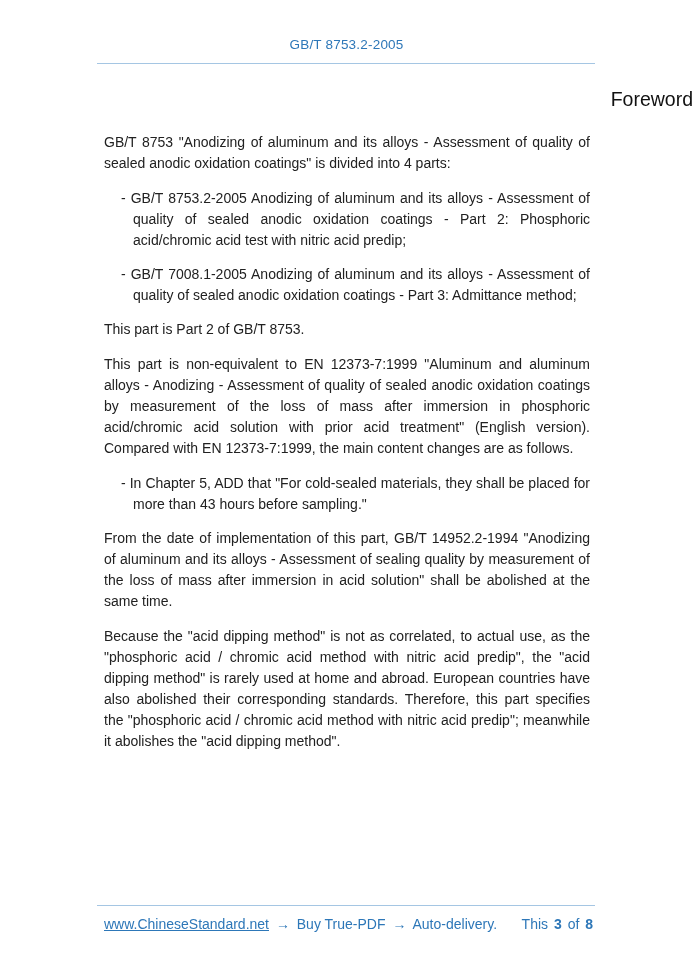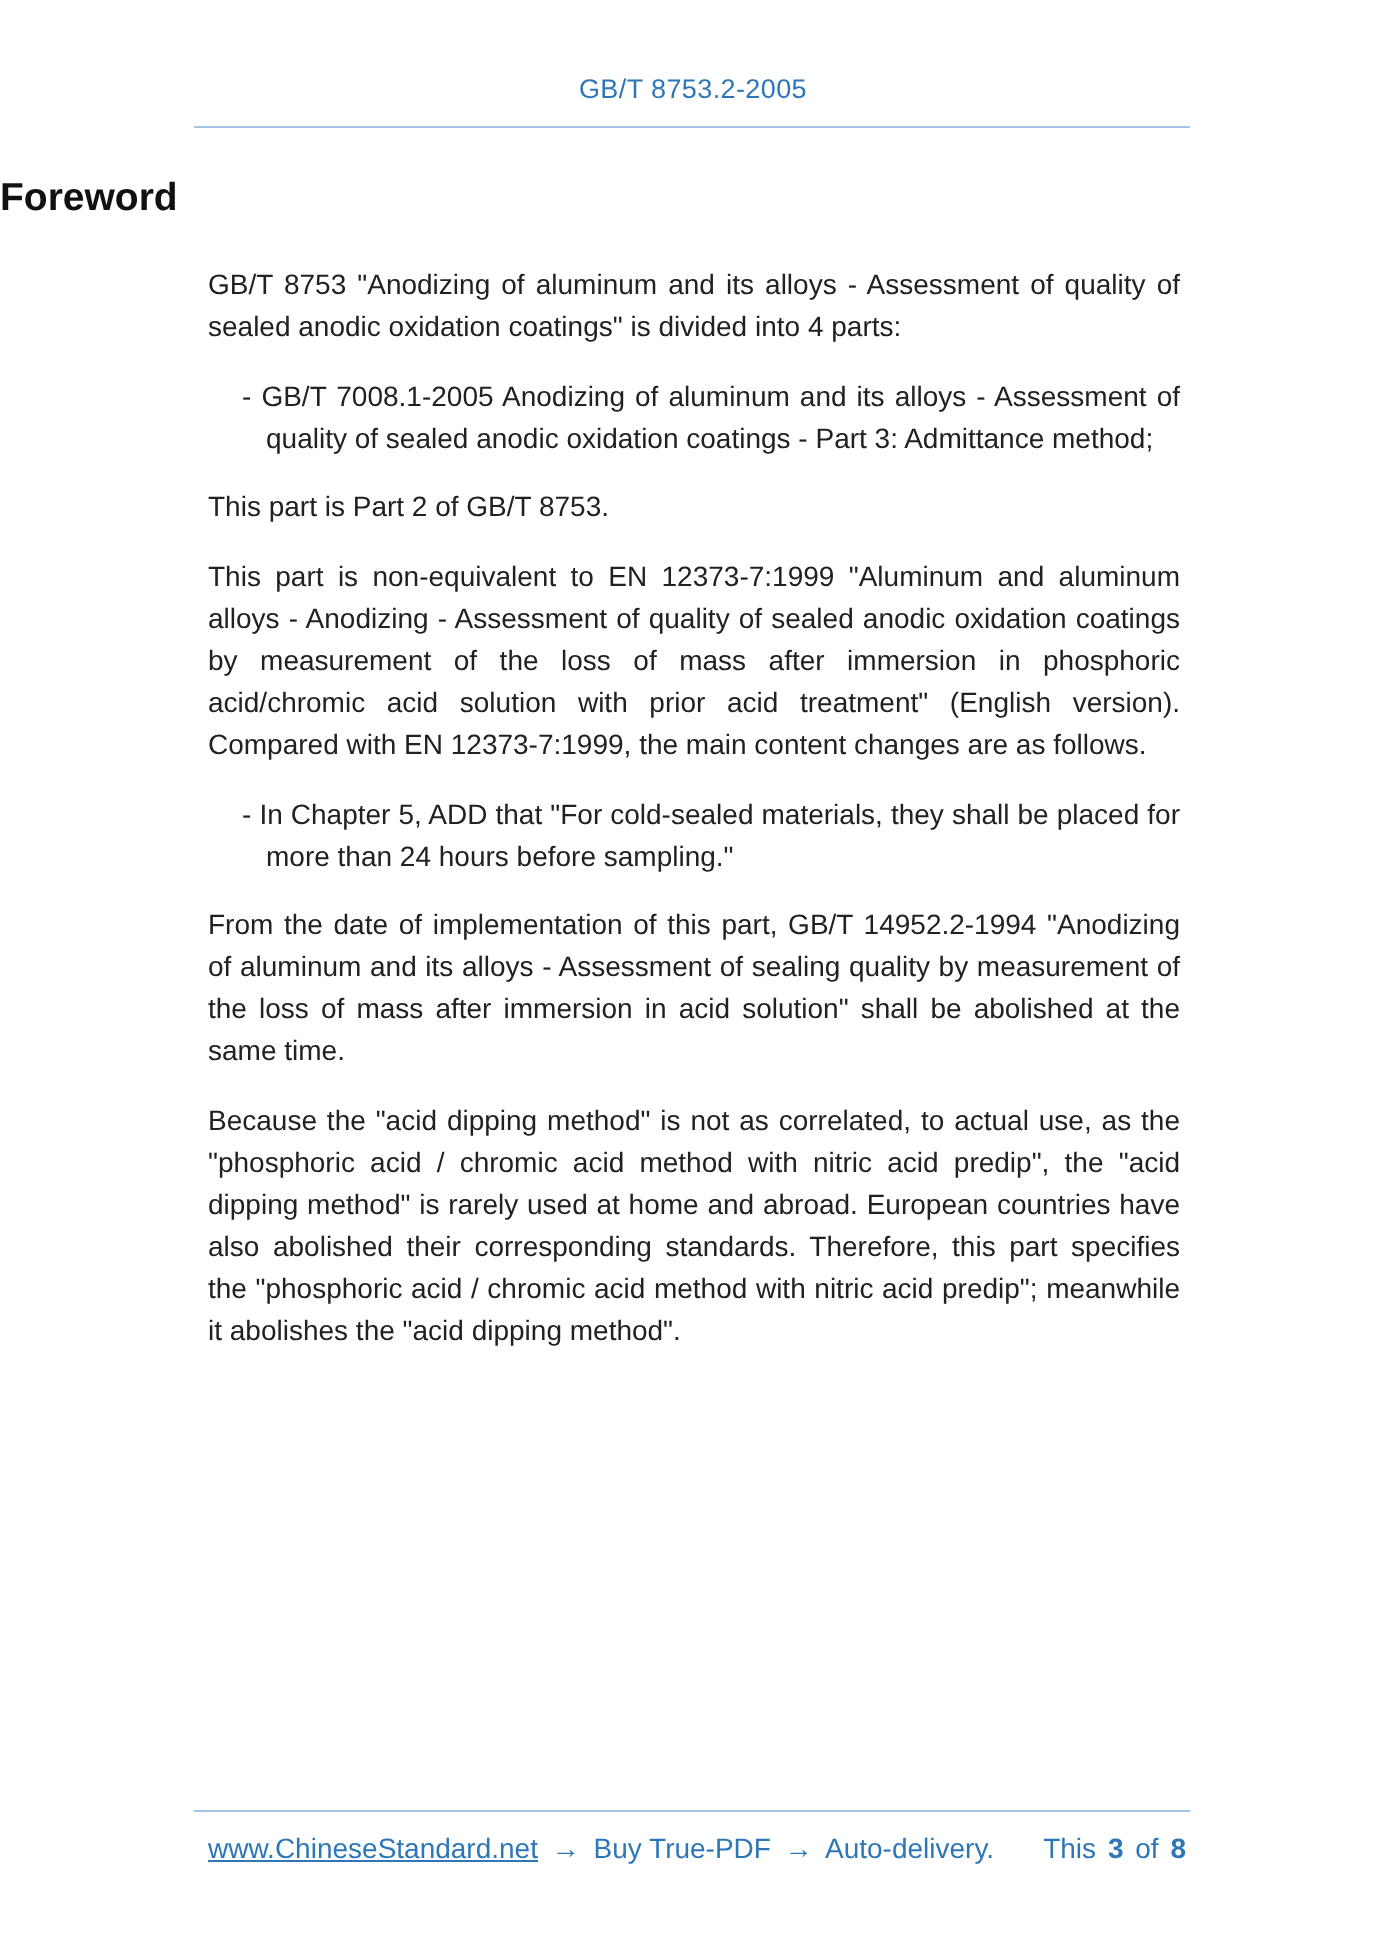"Foreword" .page-title { font-weight: bold -> normal; text-align: left -> right }
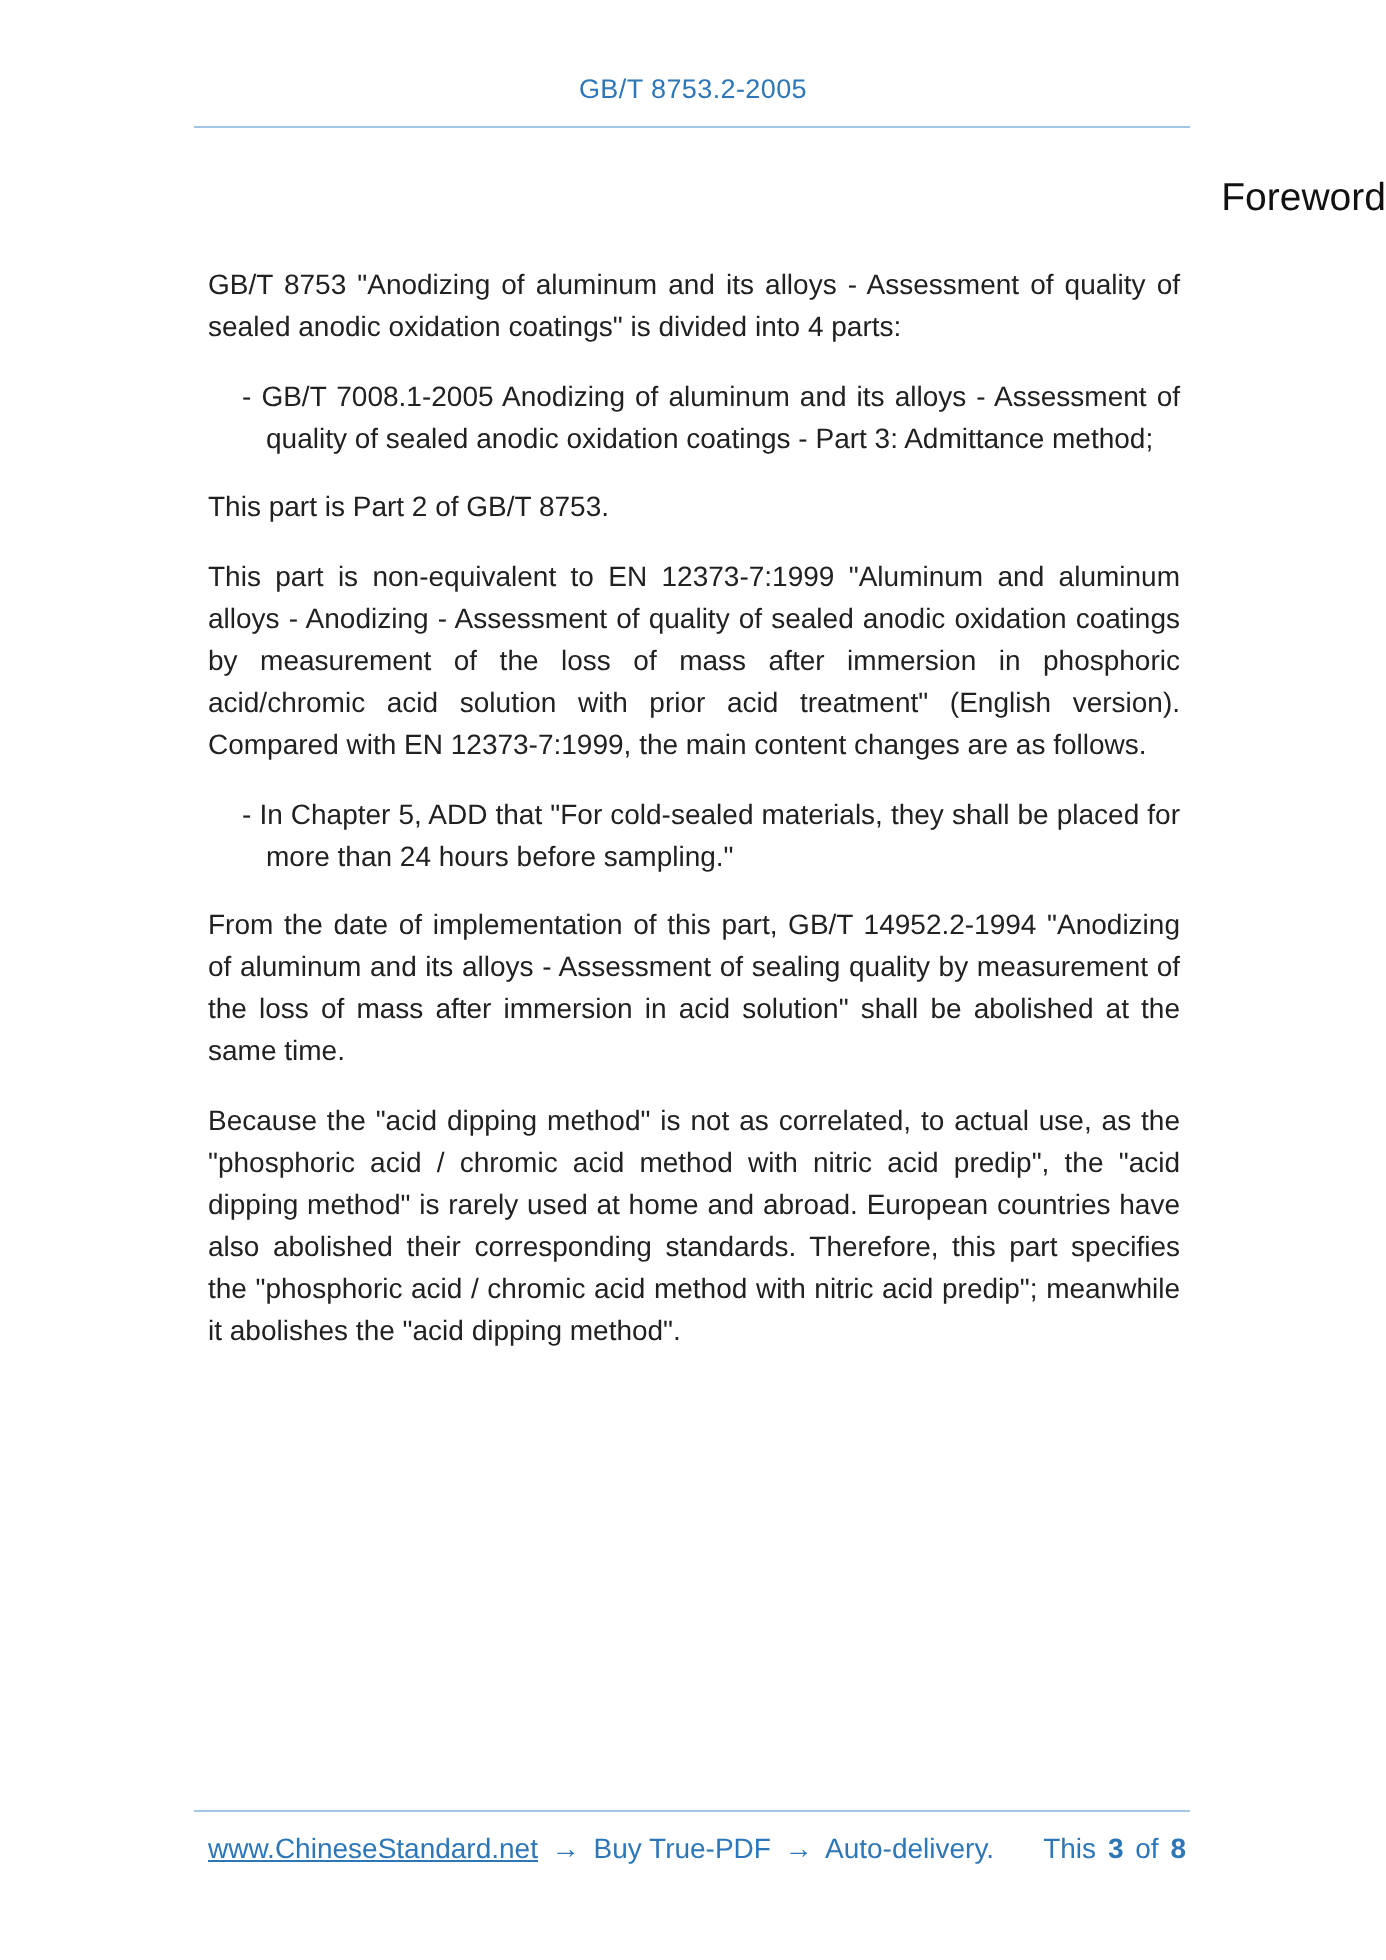"- GB/T 8753.2-2005 Anodizing of" div.bullet { html: none -> <div> <span>-</span> <span>GB/T 8753.2-2005 Anodizing of aluminum and its alloys - Assessment of quality of sealed anodic oxidation coatings - Part 2: Phosphoric acid/chromic acid test with nitric acid predip;</span> </div> }
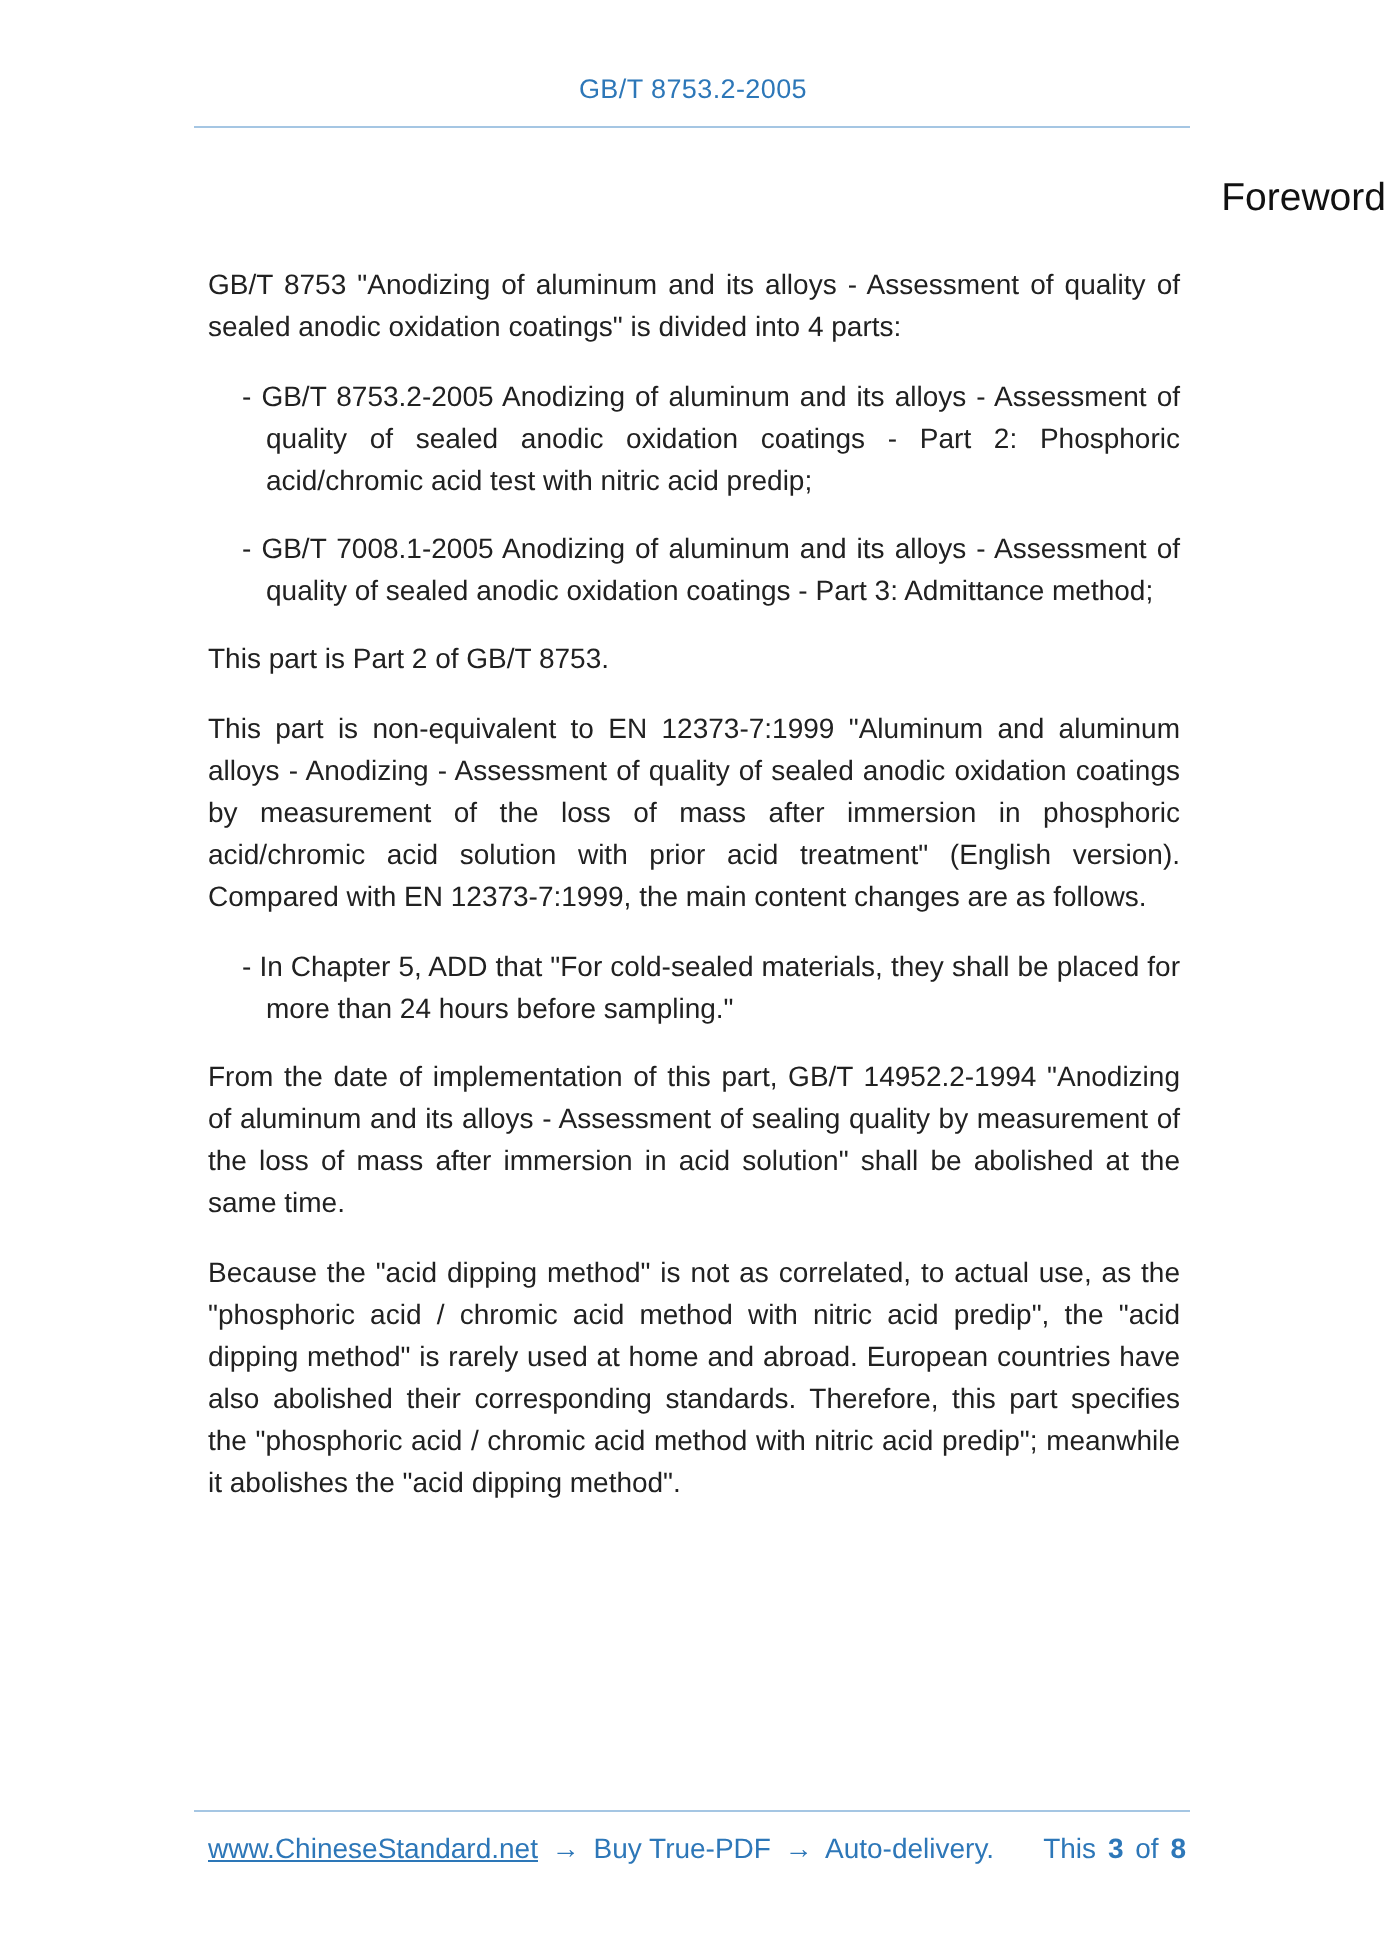"In Chapter 5, ADD that" span { text: 24 -> 43 }
